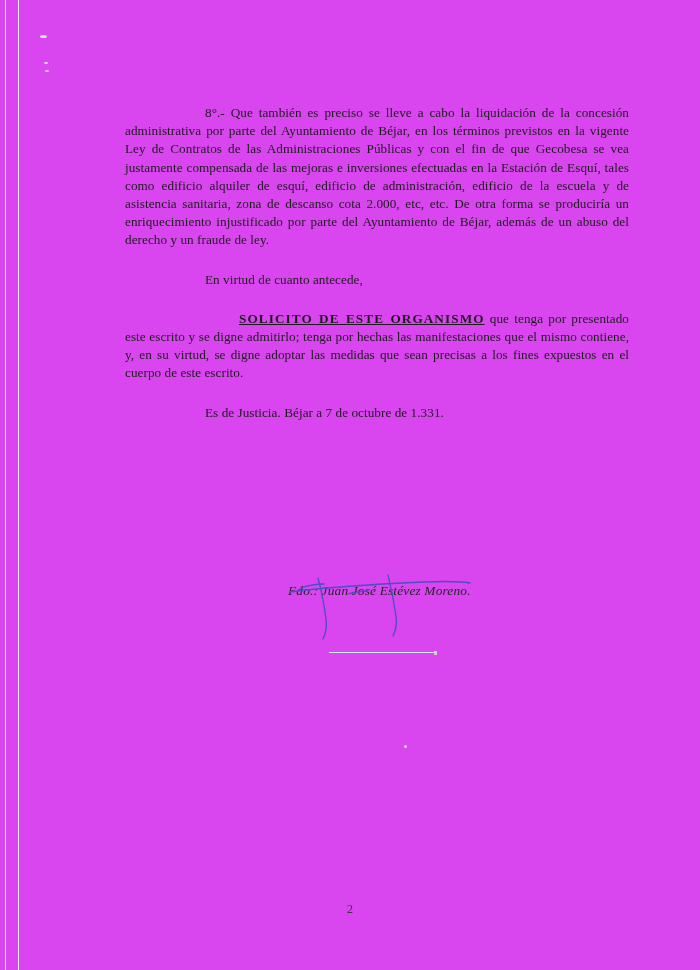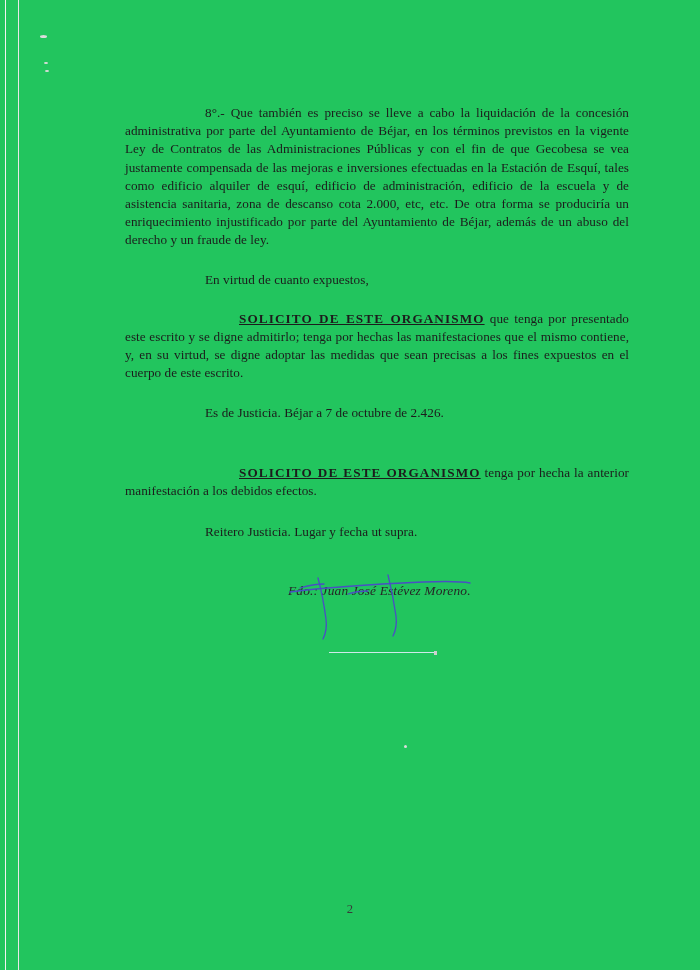"8°.- Que también es preciso" .page { background: #22c55e -> #d946ef }
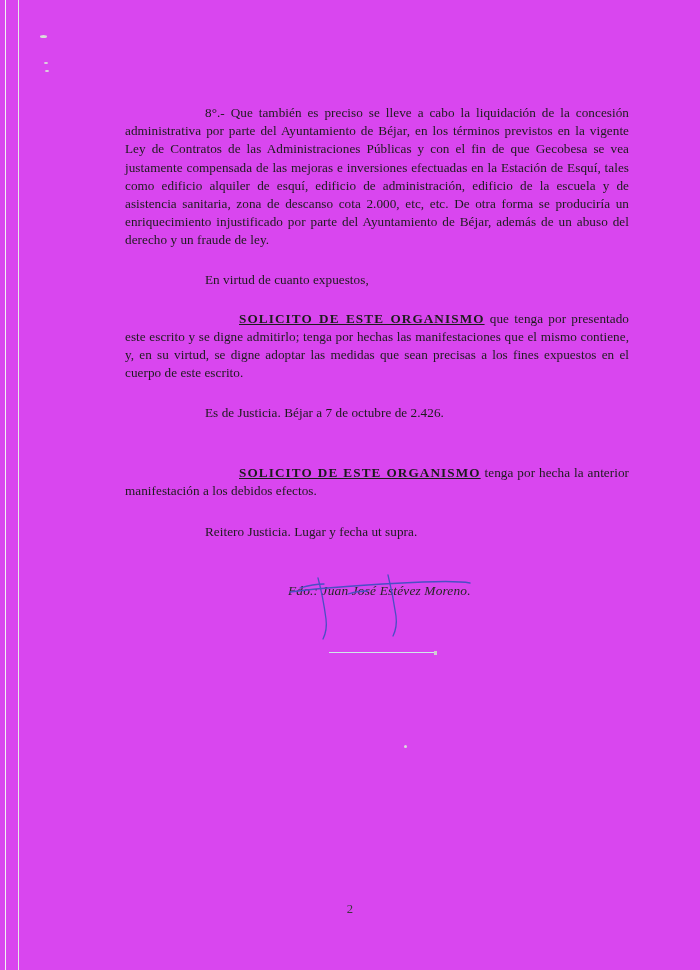"En virtud de cuanto expuestos," p.para { text: expuestos -> antecede }
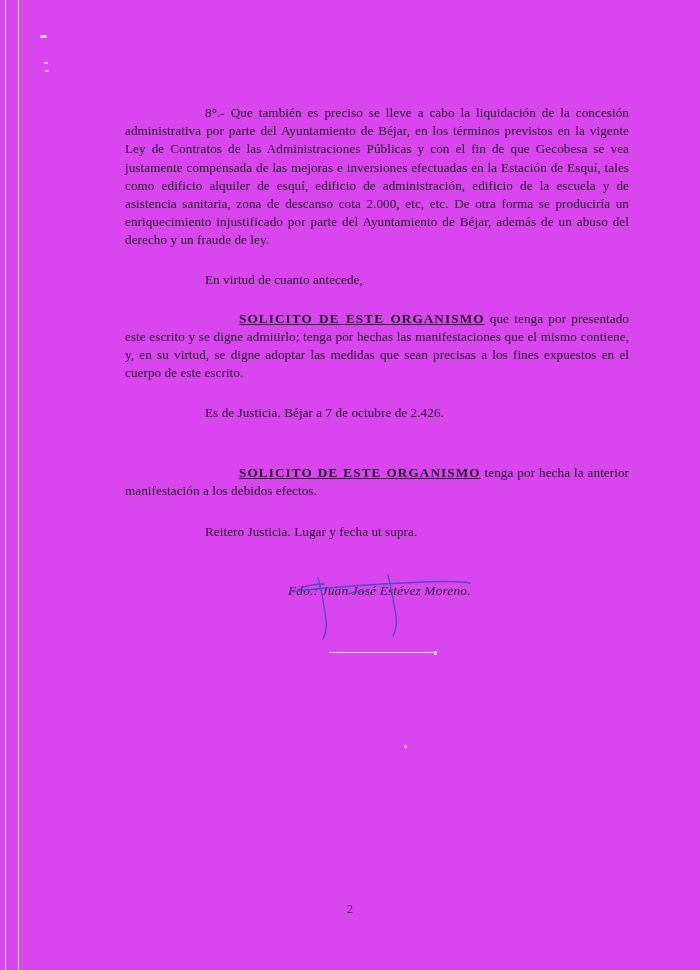"Es de Justicia. Béjar a" p.para { text: 2.426 -> 1.331 }
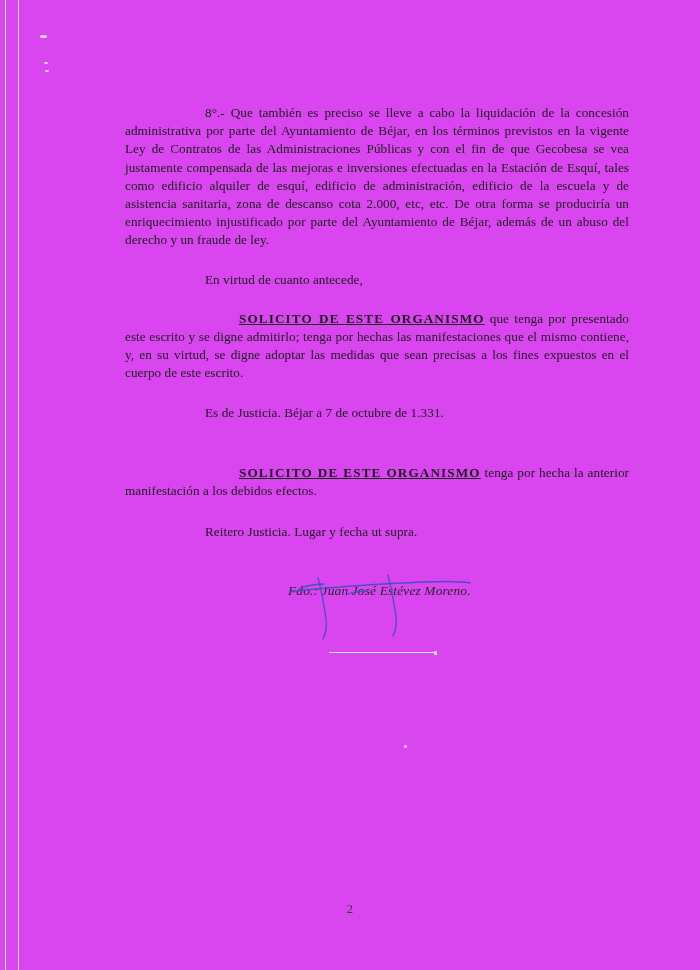"SOLICITO DE ESTE ORGANISMO tenga" p.para { html: <p><span>SOLICITO DE ESTE ORGANISMO</span><span> tenga por hecha la anterior manifestación a los debidos efectos.</span></p> -> none }
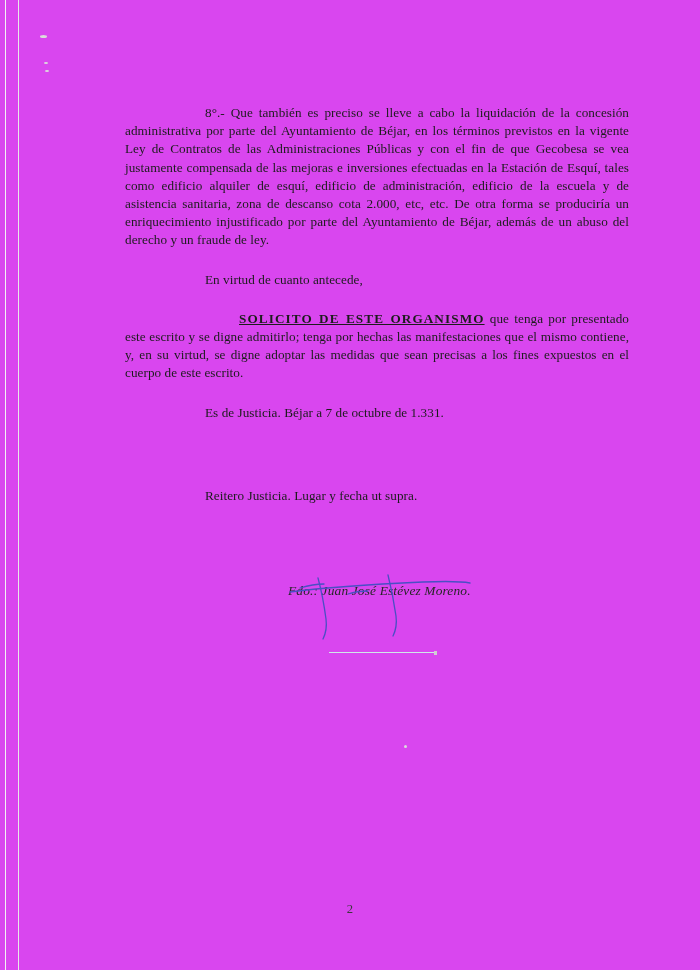"Reitero Justicia. Lugar y fecha" p.para { html: <p>Reitero Justicia. Lugar y fecha ut supra.</p> -> none }
